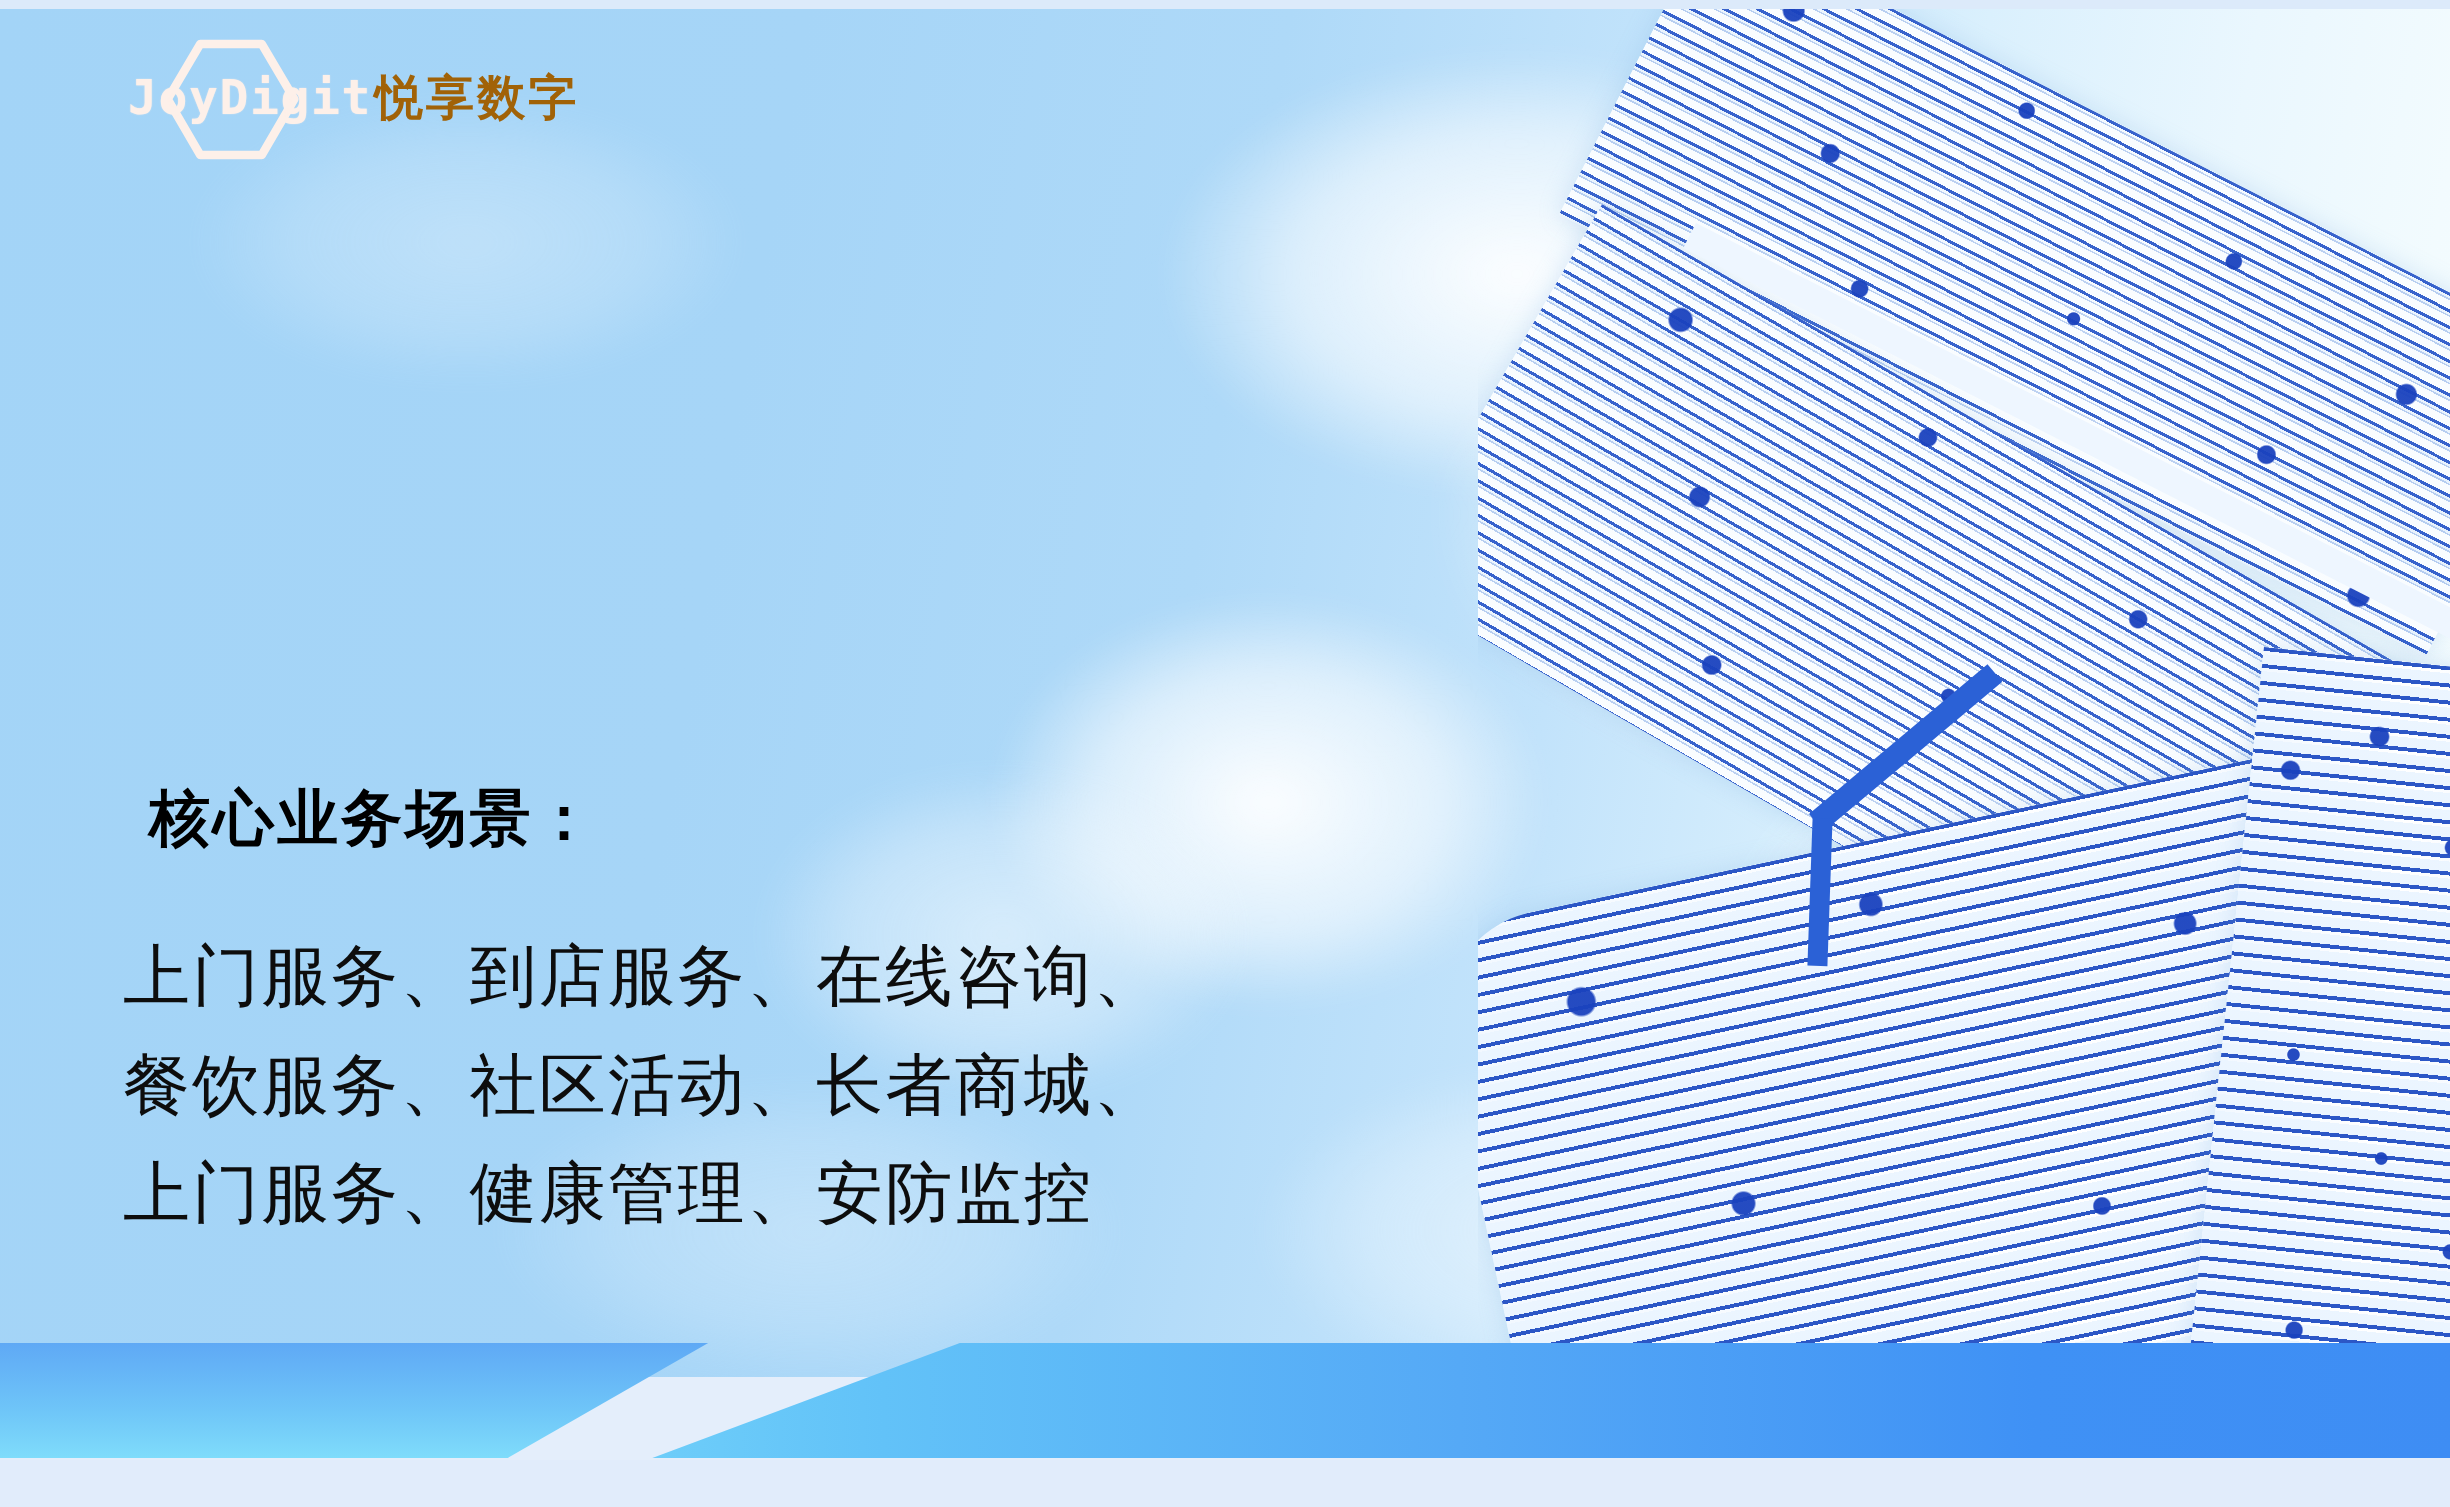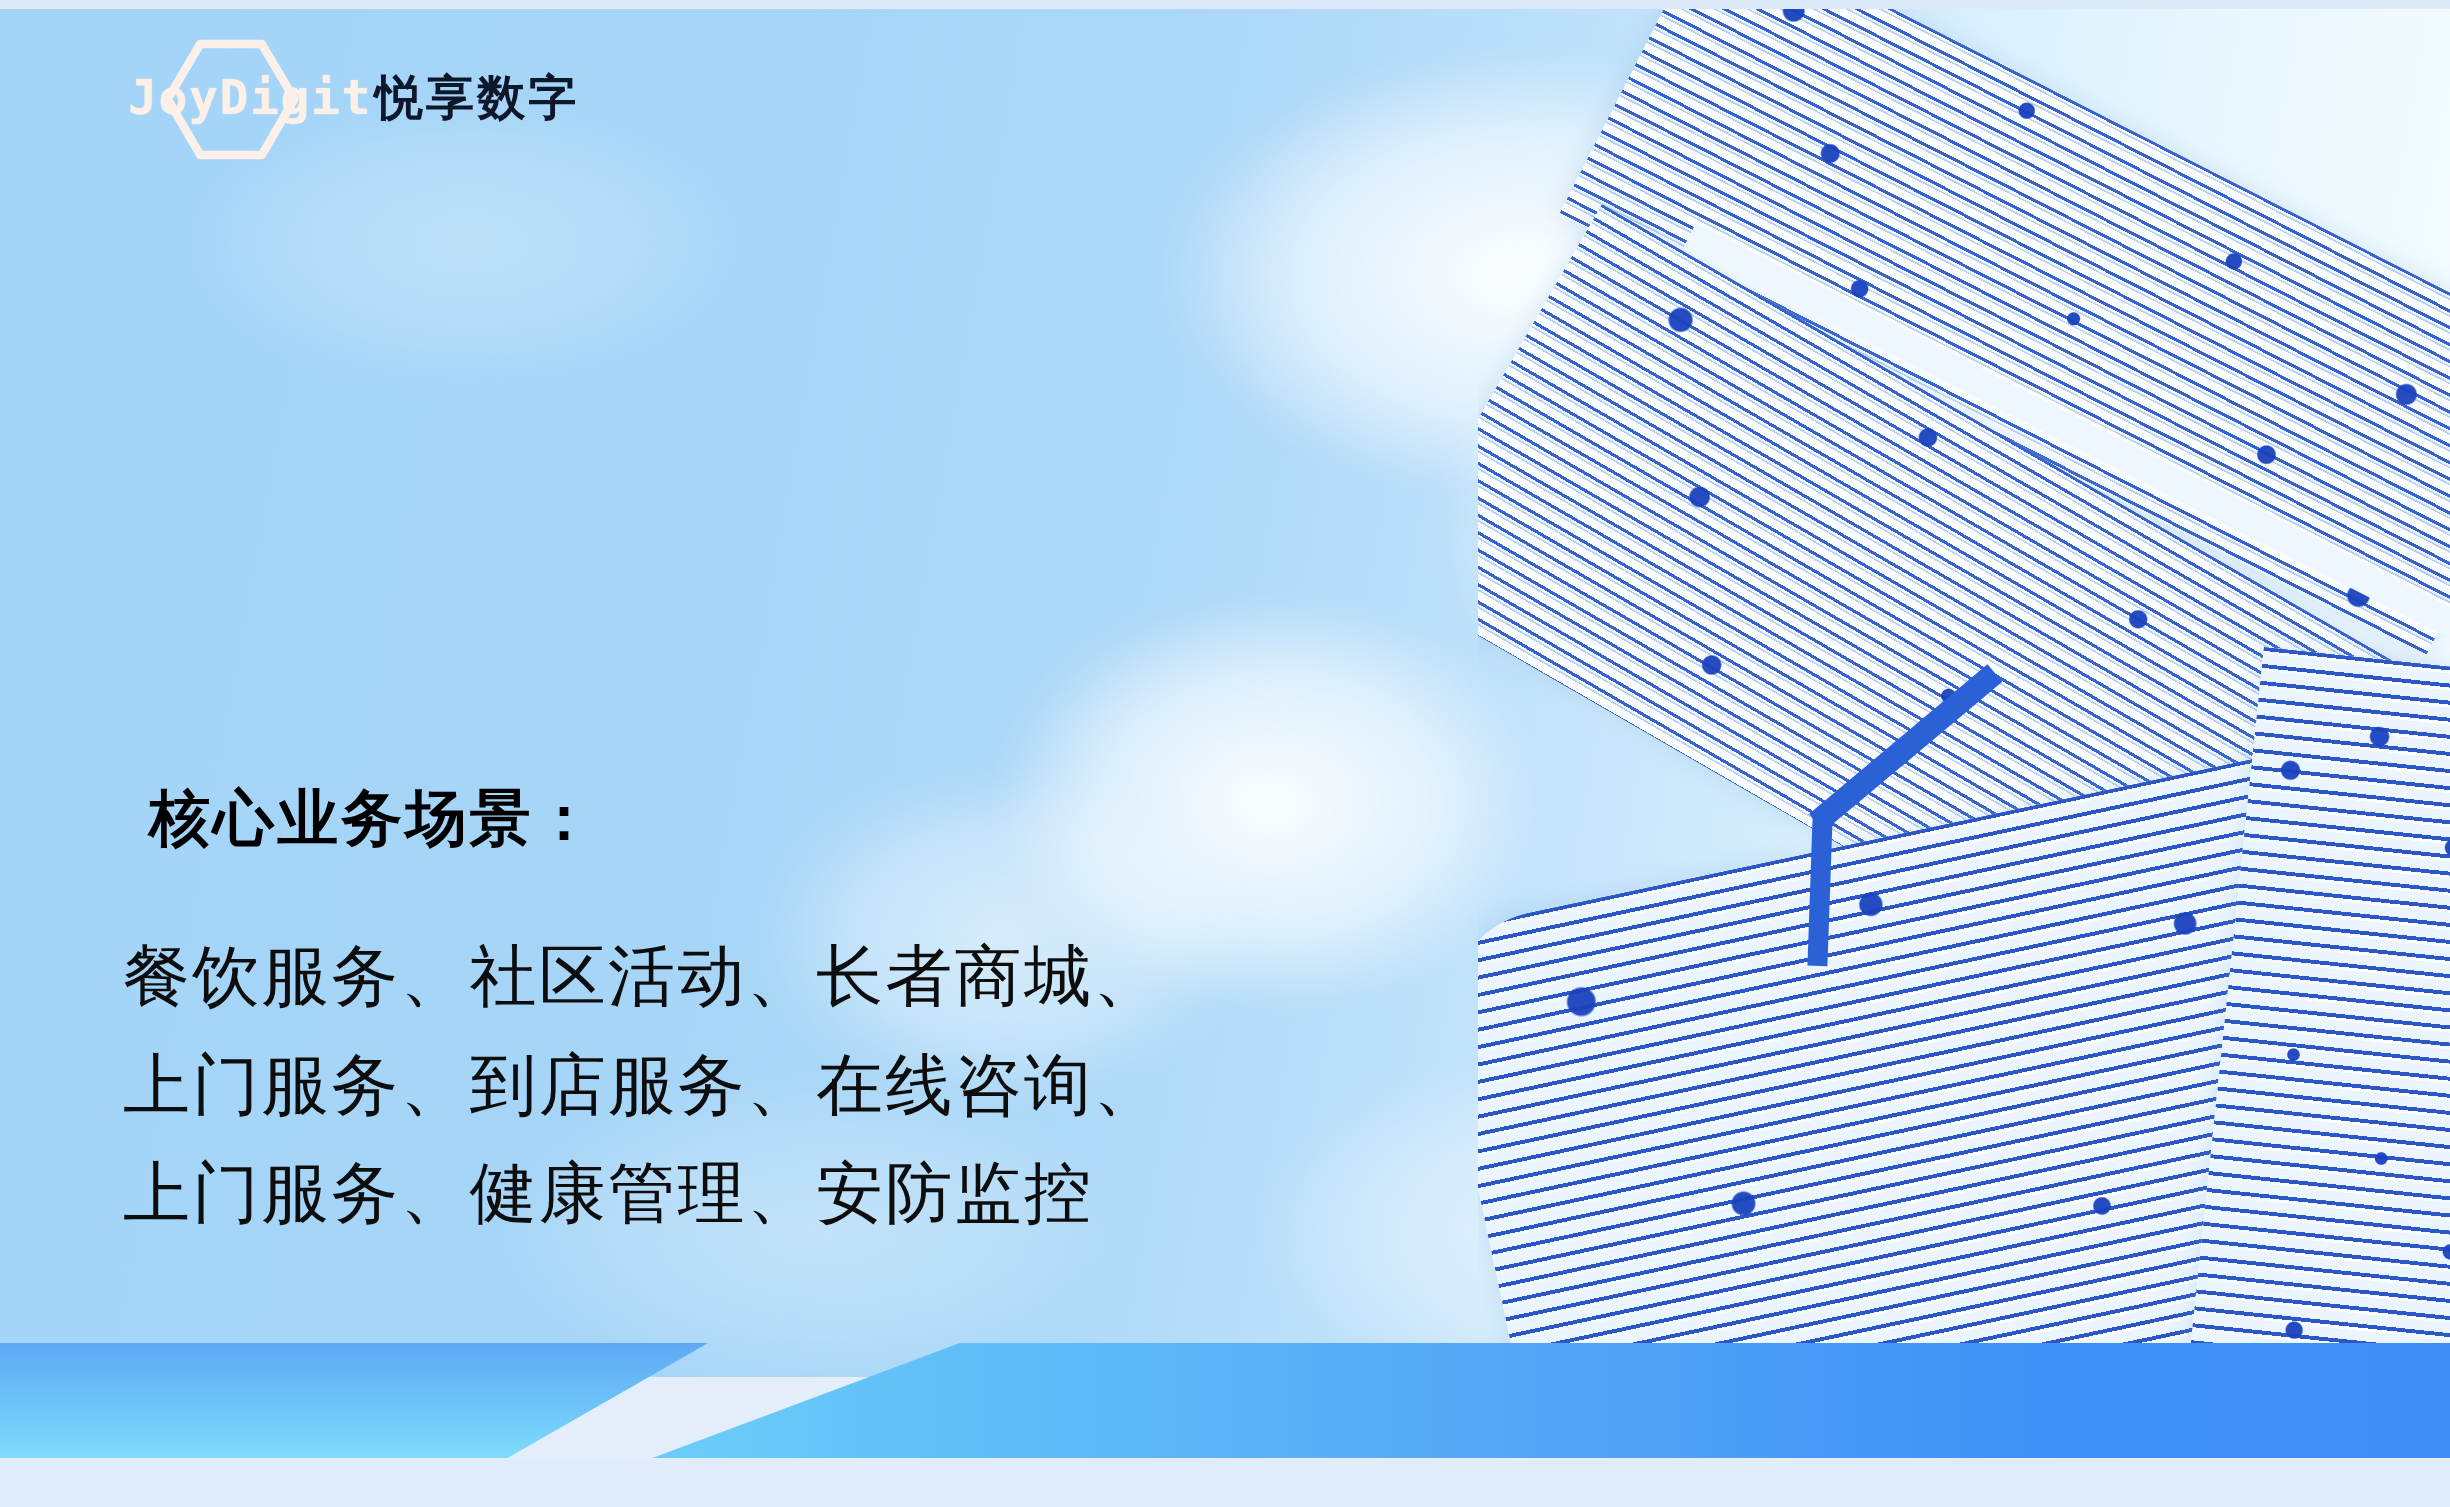"悦享数字" .logo-text-cn { color: #0f172a -> #a16207 }
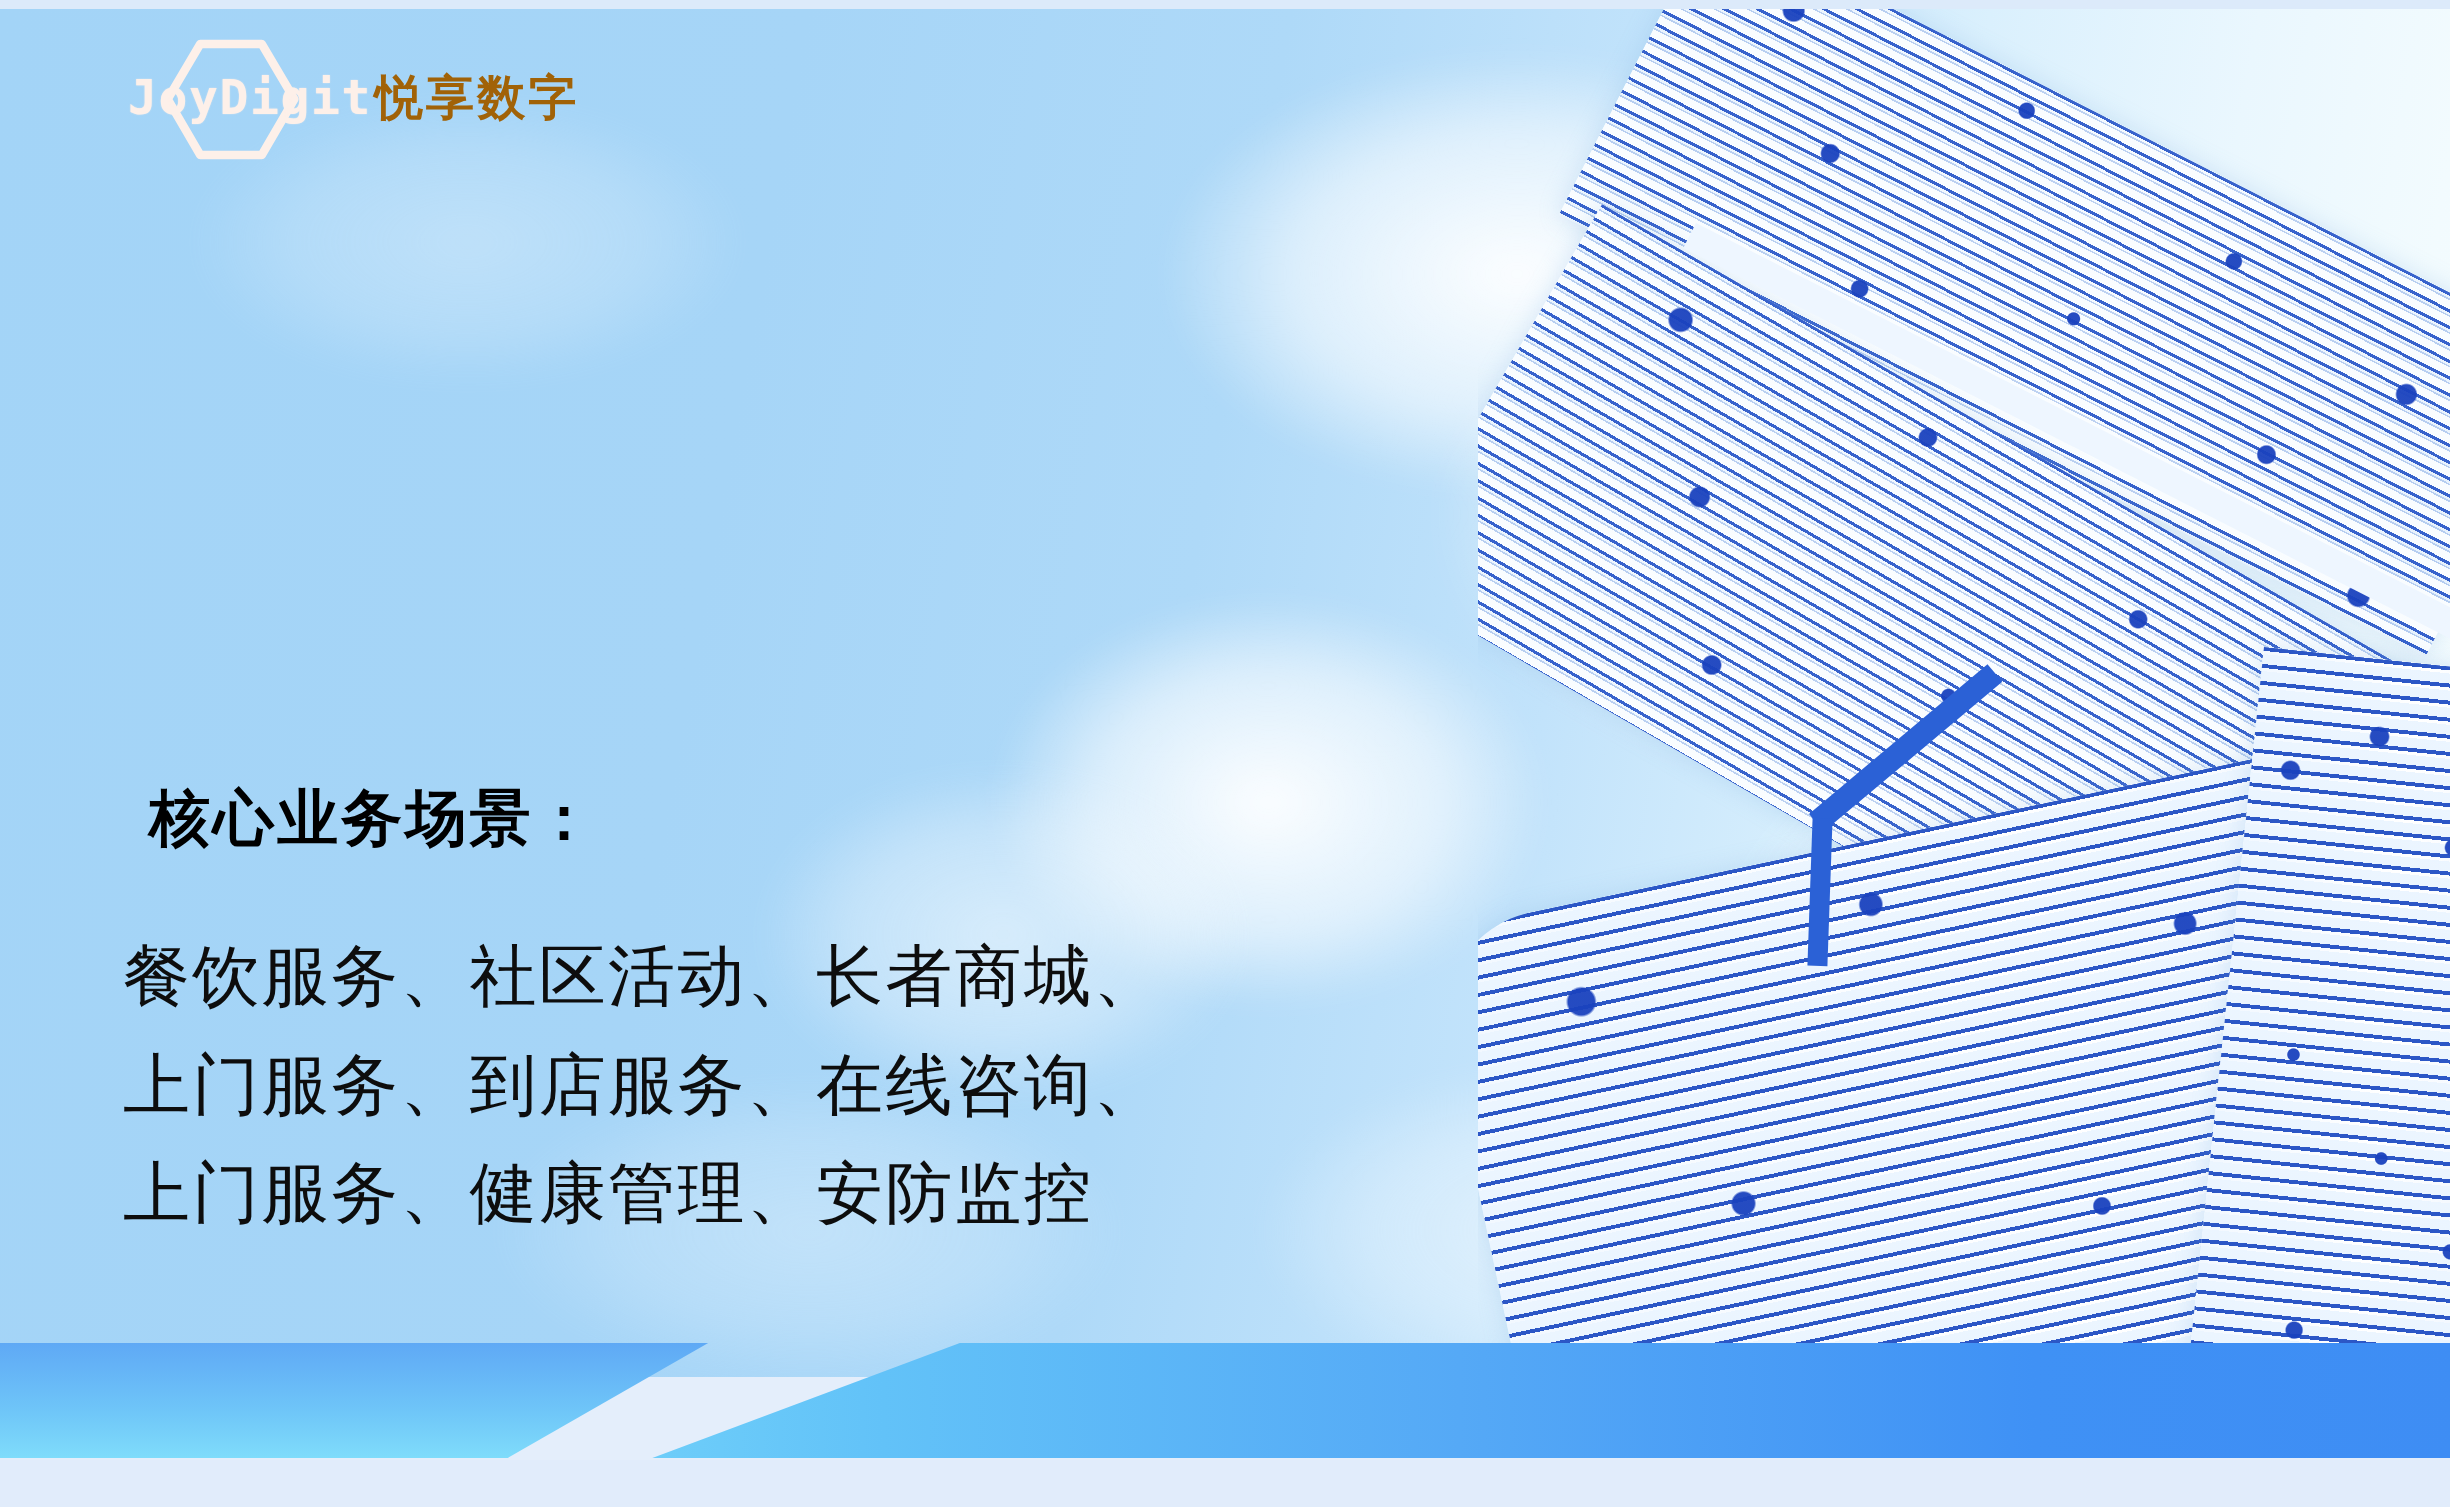"餐饮服务、社区活动、长者商城、" div { order: before "上门服务、到店服务、在线咨询、" -> after "上门服务、到店服务、在线咨询、" }
